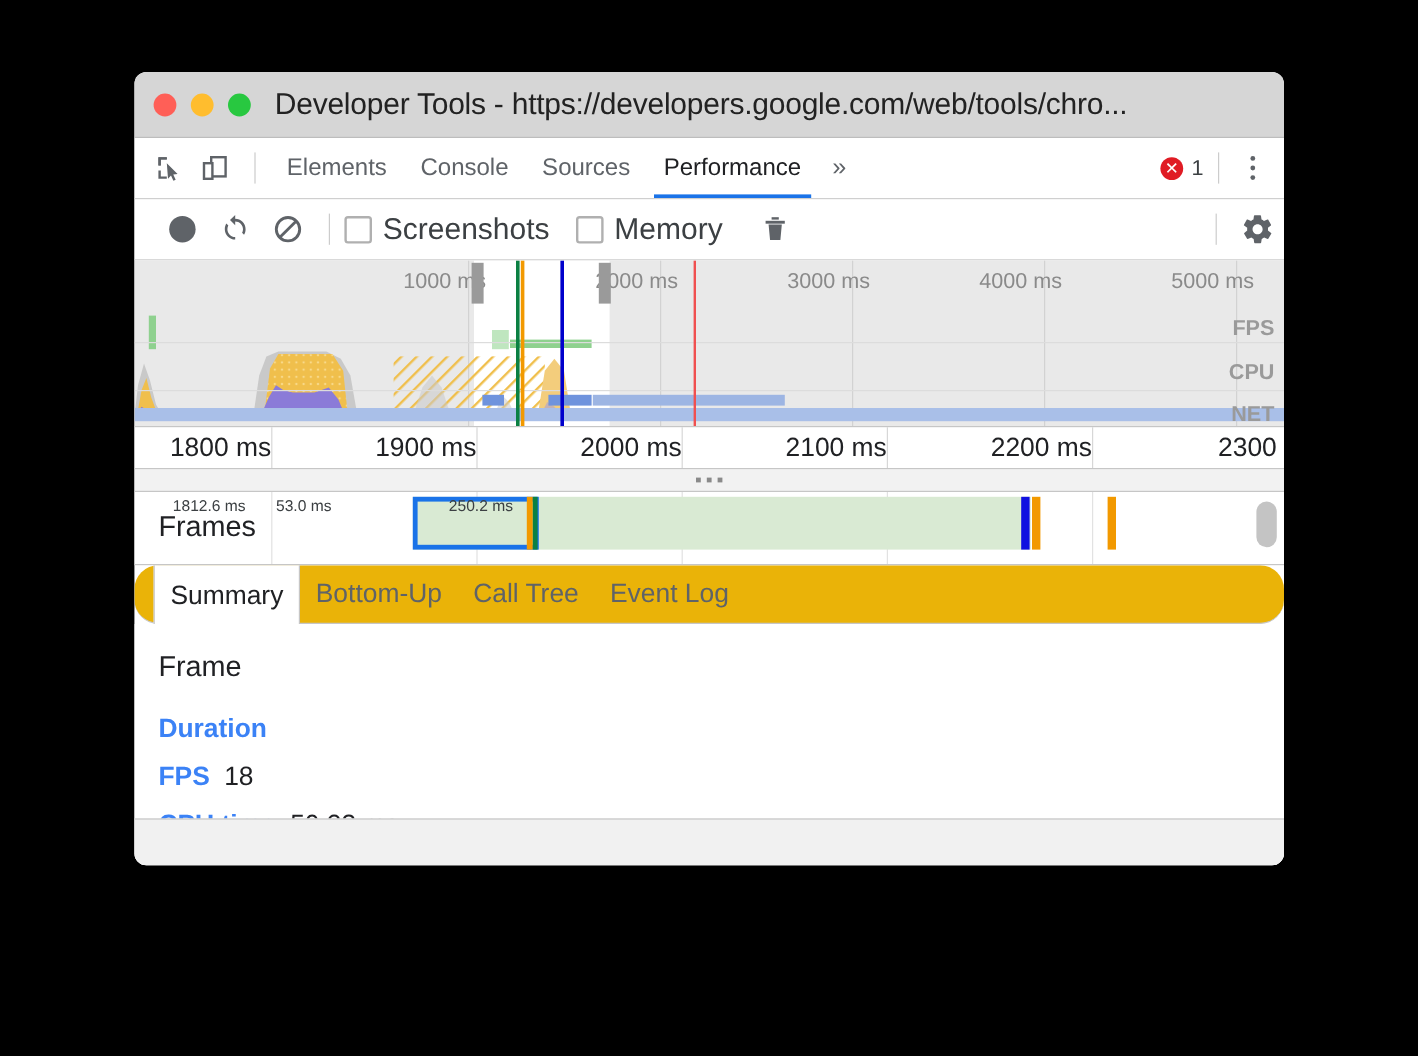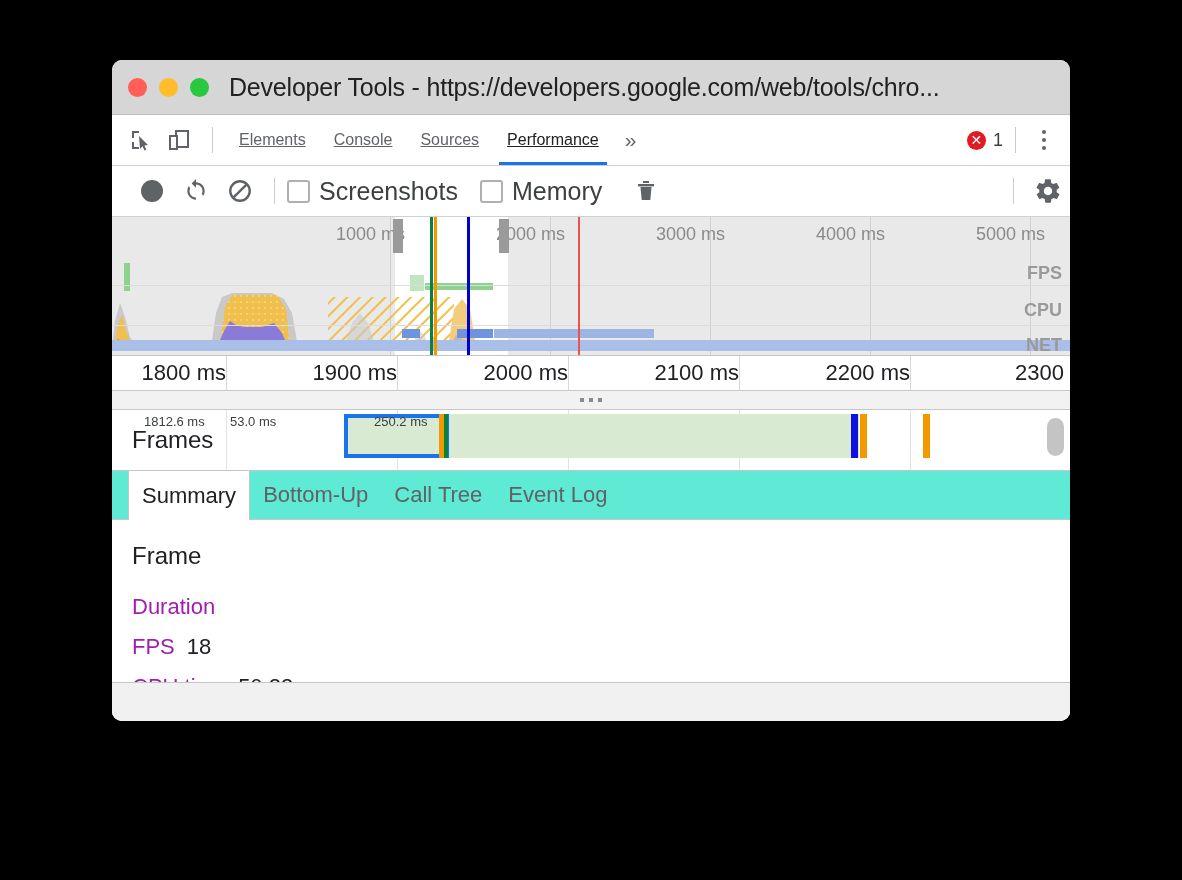"Elements" .dt-tab { font-size: 16px -> 20px; text-decoration: underline -> none }
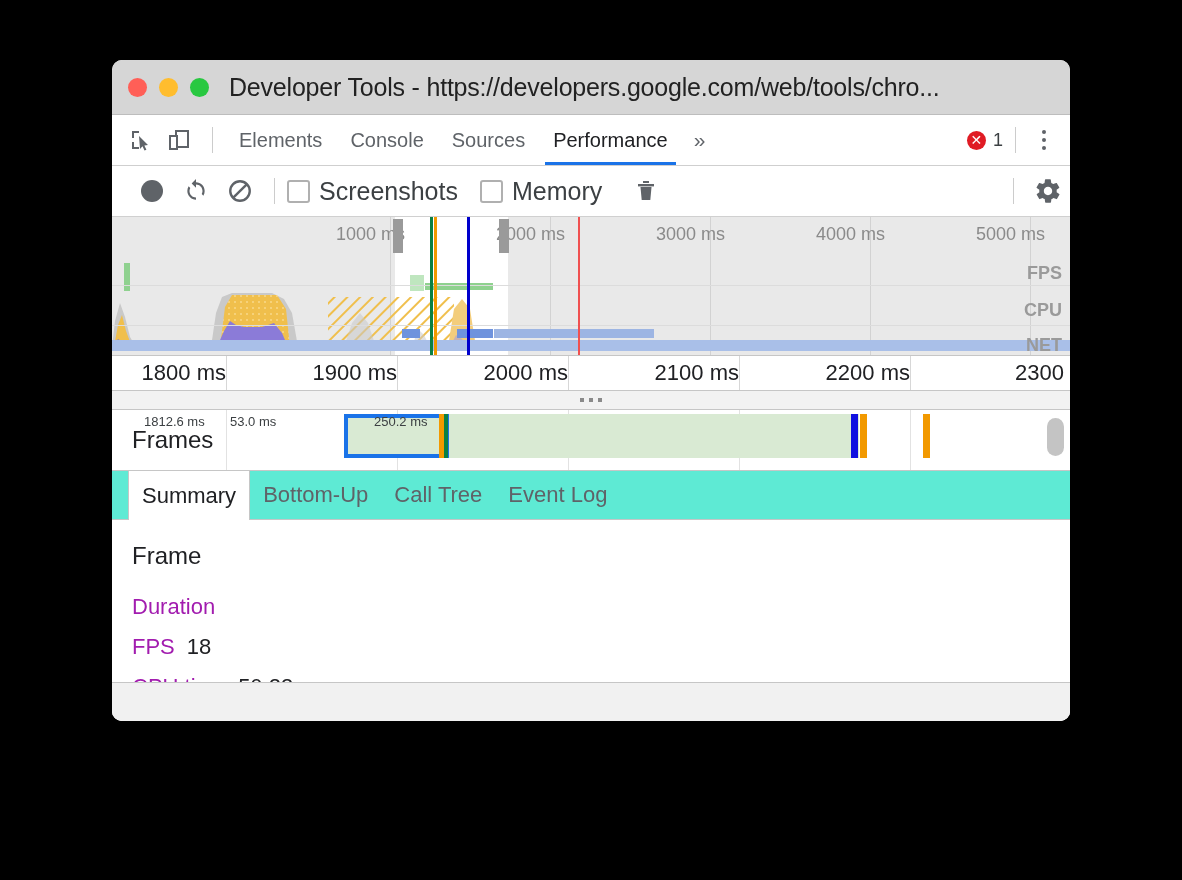"Summary" #det-tabs { background: #5eead4 -> #eab308; border-radius: none -> 20px }
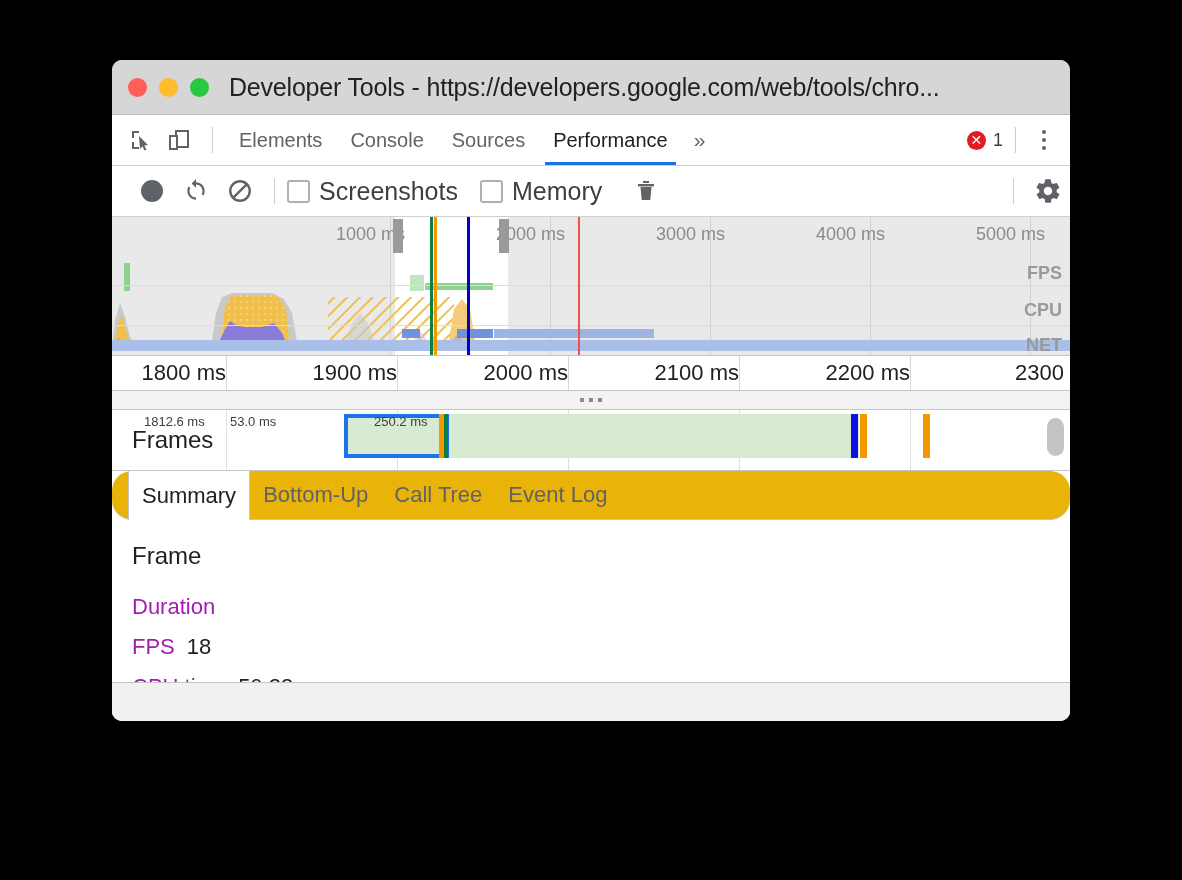"Duration" .sum-key { color: #a21caf -> #3b82f6; font-weight: none -> bold }
